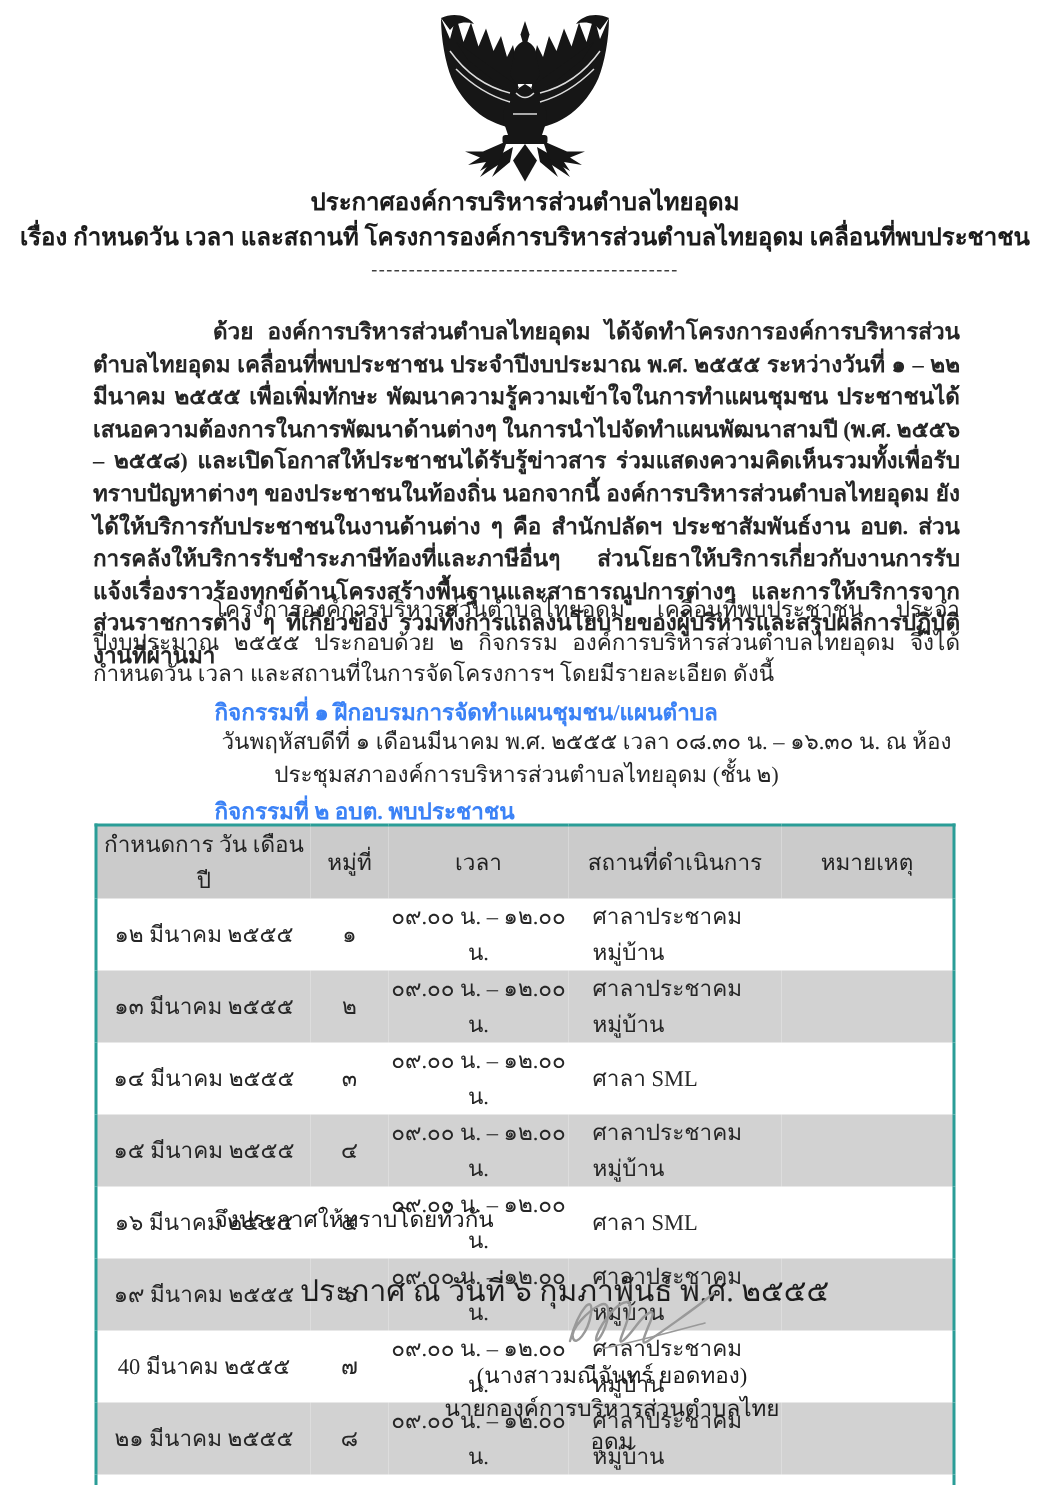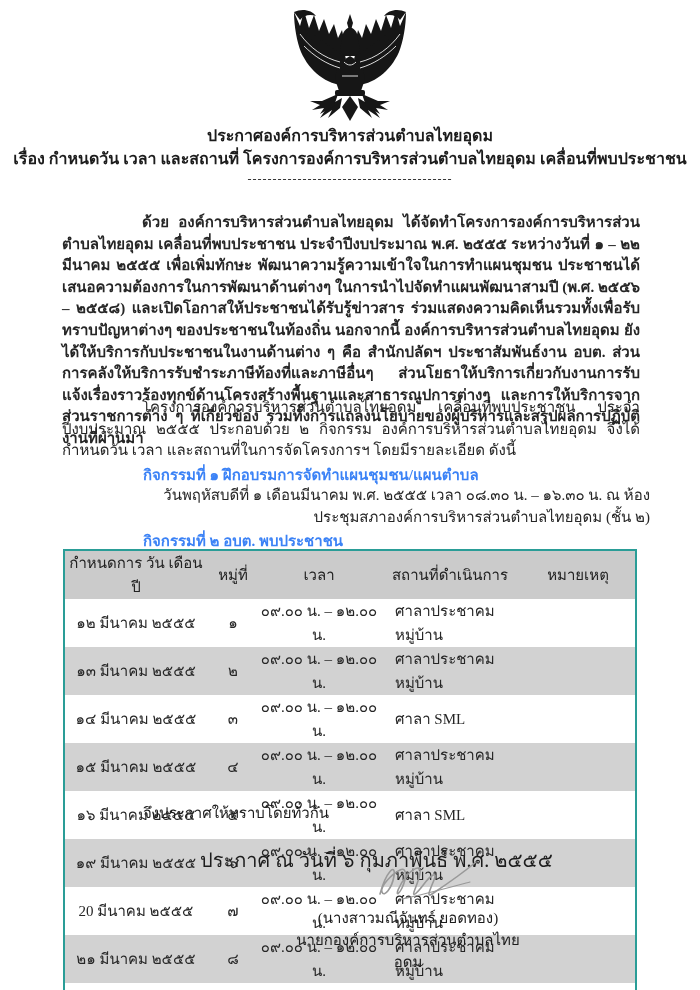"วันพฤหัสบดีที่ ๑ เดือนมีนาคม พ.ศ. ๒๕๕๕" #act1-detail { left: 72px -> 62px; text-align: right -> center }
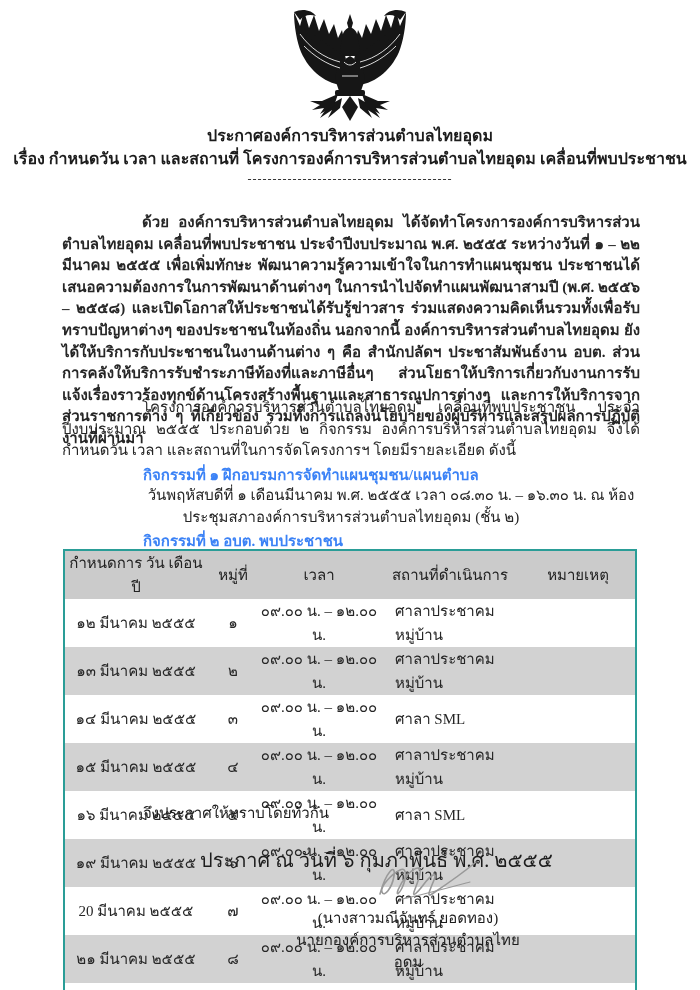"20 มีนาคม ๒๕๕๕" td { text: 20 -> 40 }
